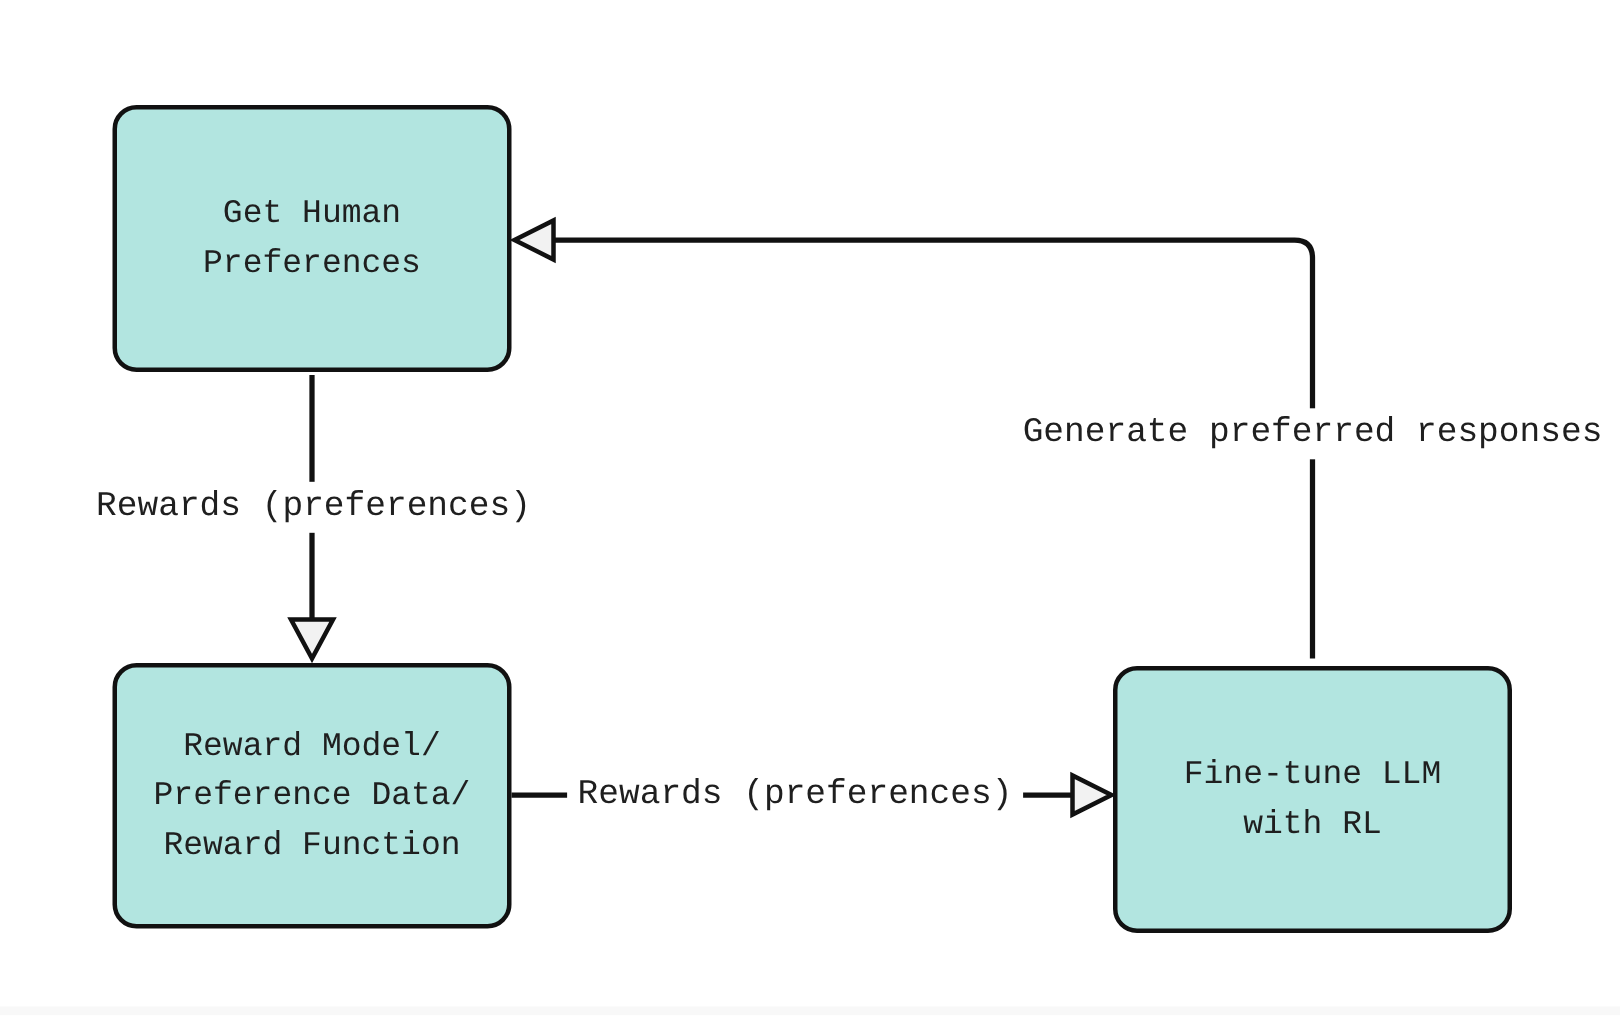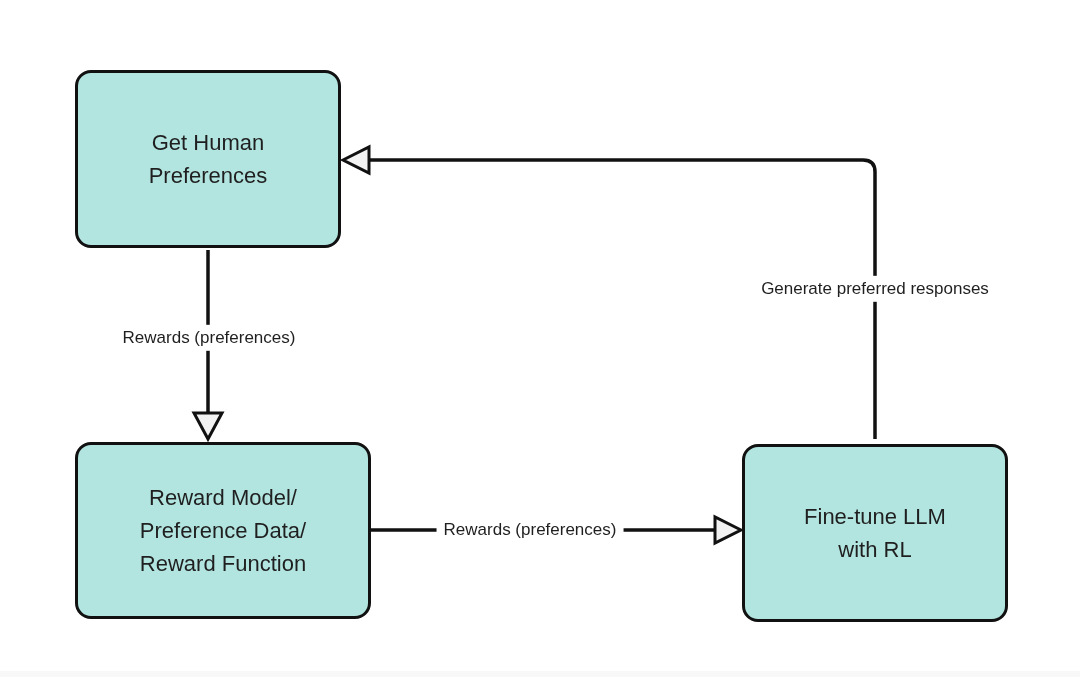"Get Human" .stage { font-family: Liberation Sans, sans-serif -> Liberation Mono, monospace }
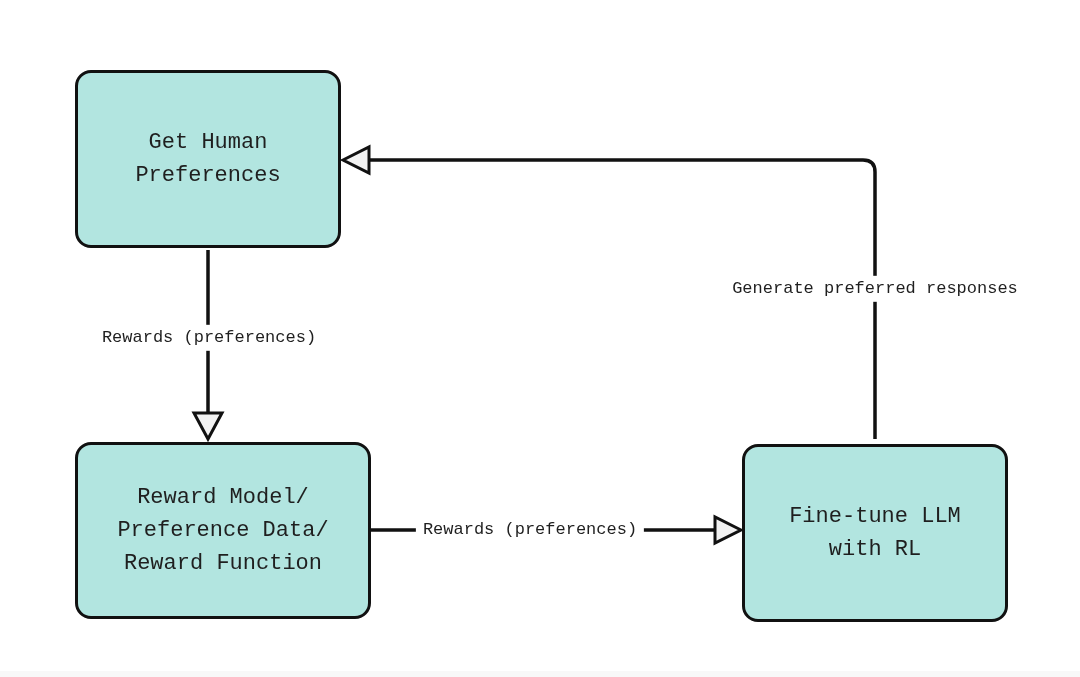"Generate preferred responses" .edge-label { font-size: 17px -> 23px }
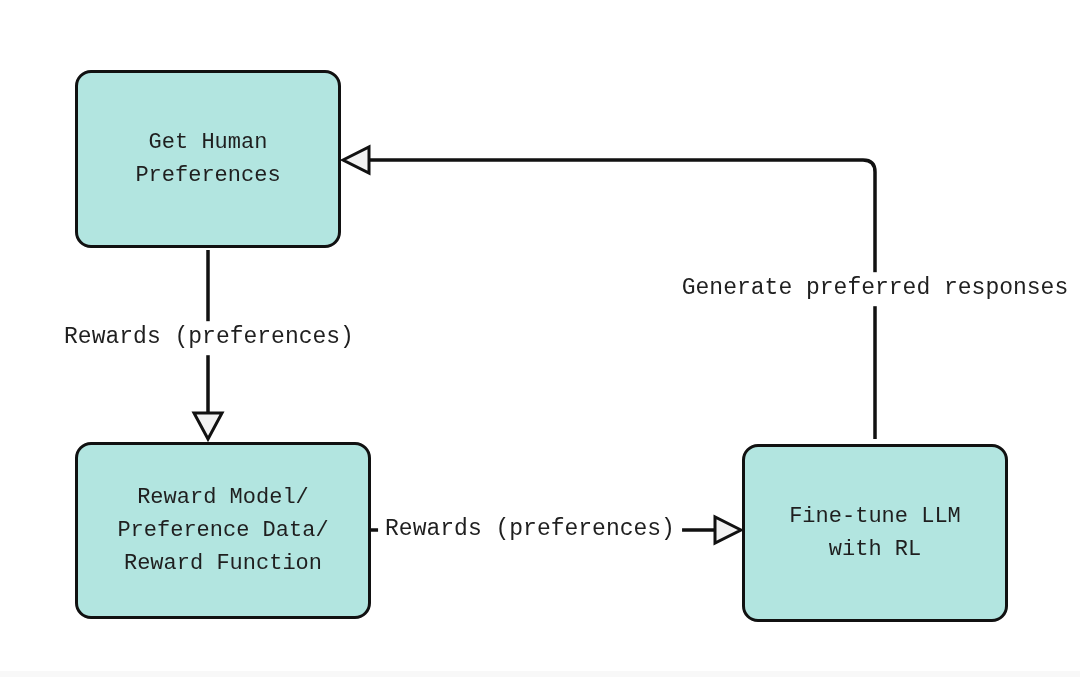"Reward Model/" .node-reward-model { width: 296px -> 266px }
